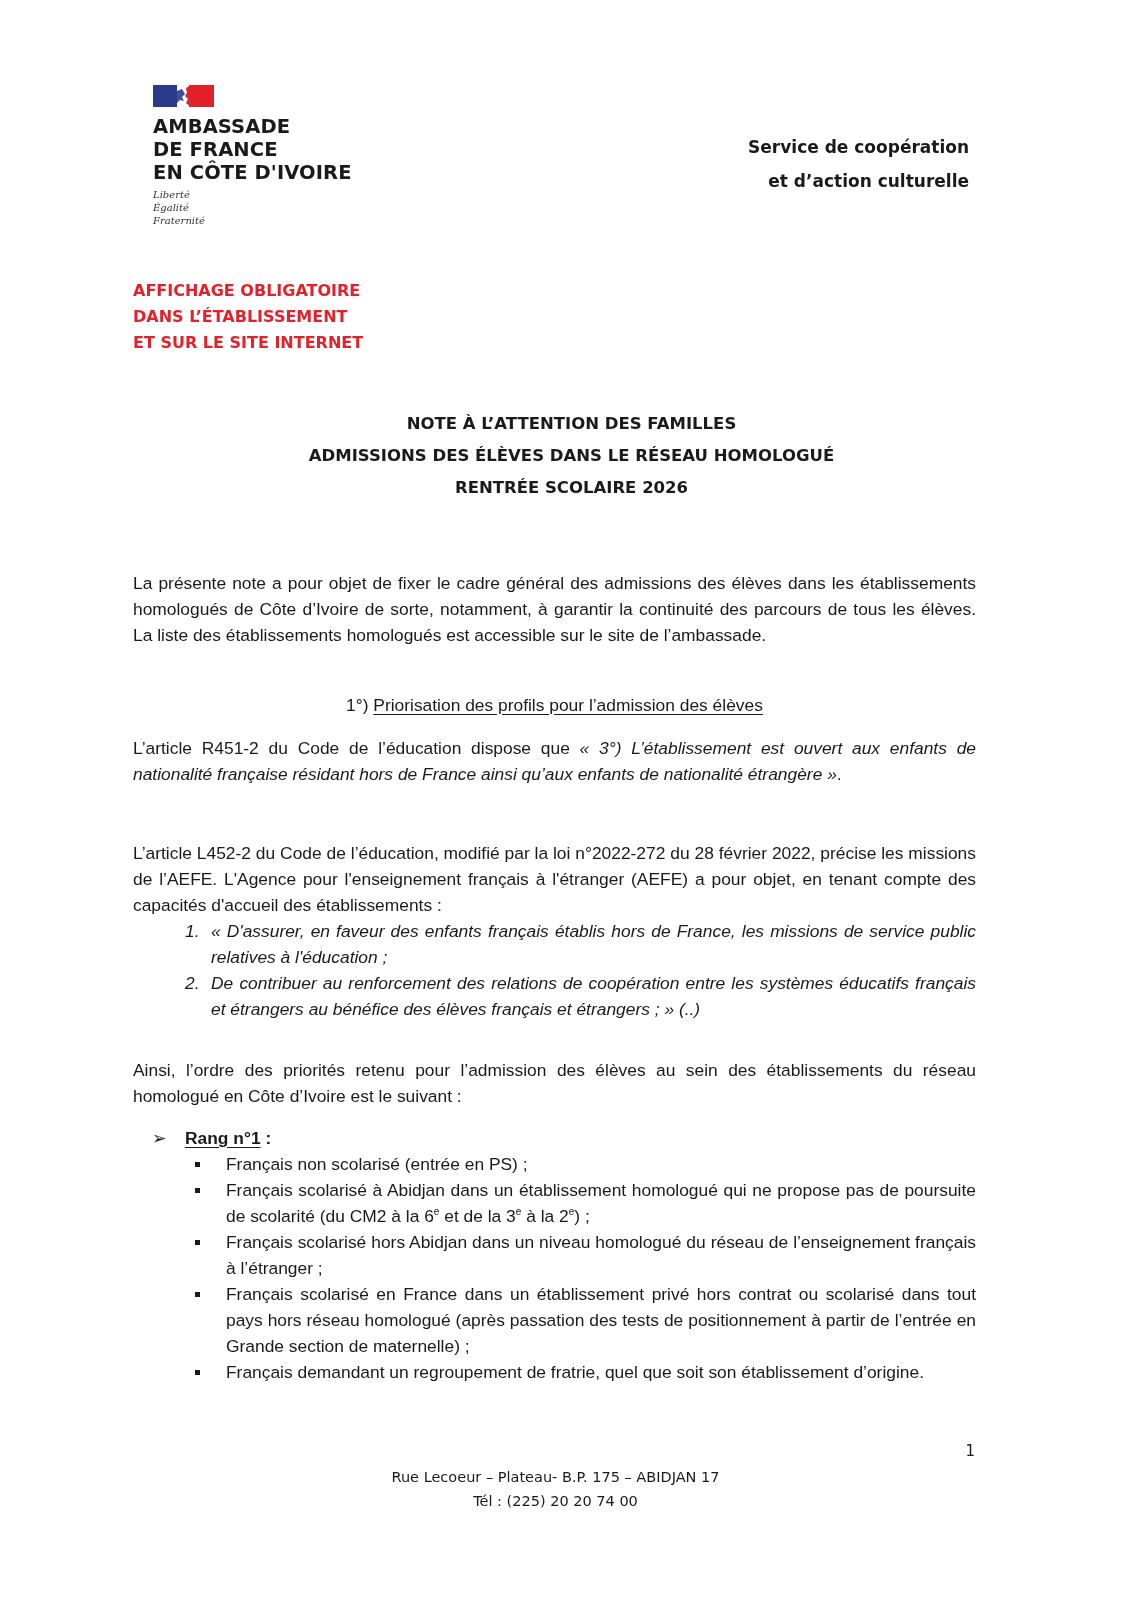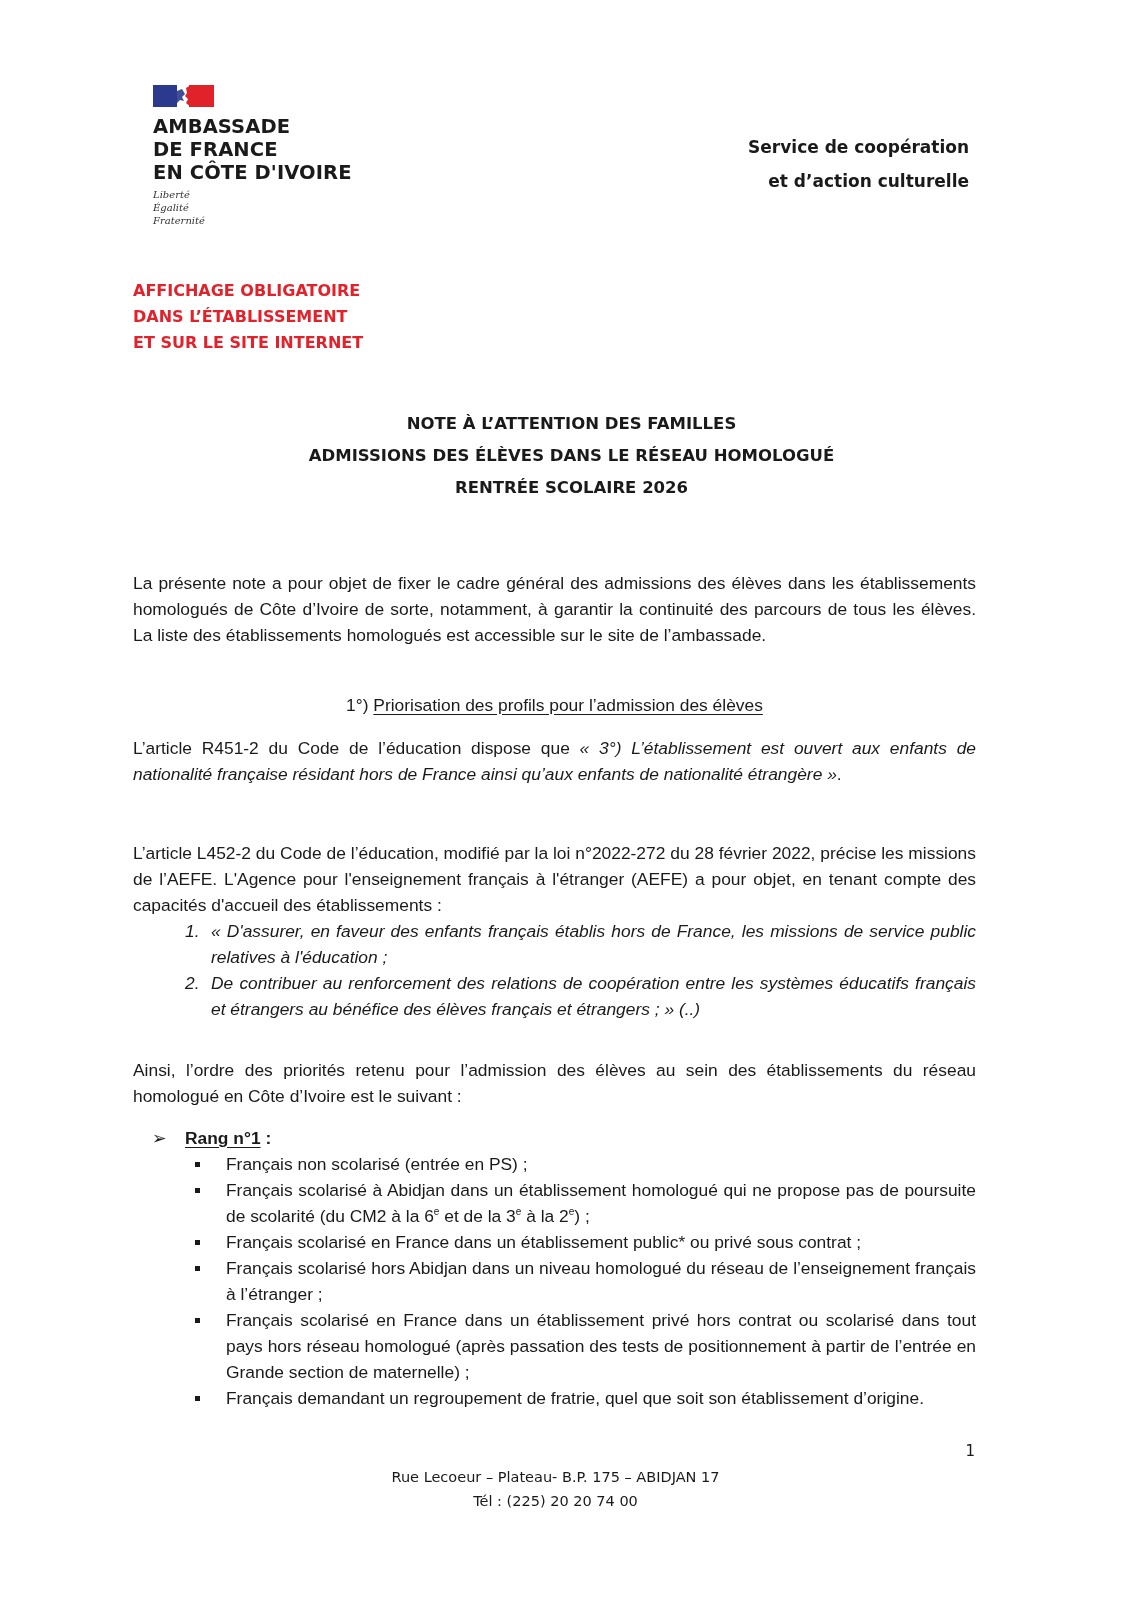"Français scolarisé en France dans un établissement public*" span { html: <span>Français scolarisé en France dans un établissement public* ou privé sous contrat ;</span> -> none }
